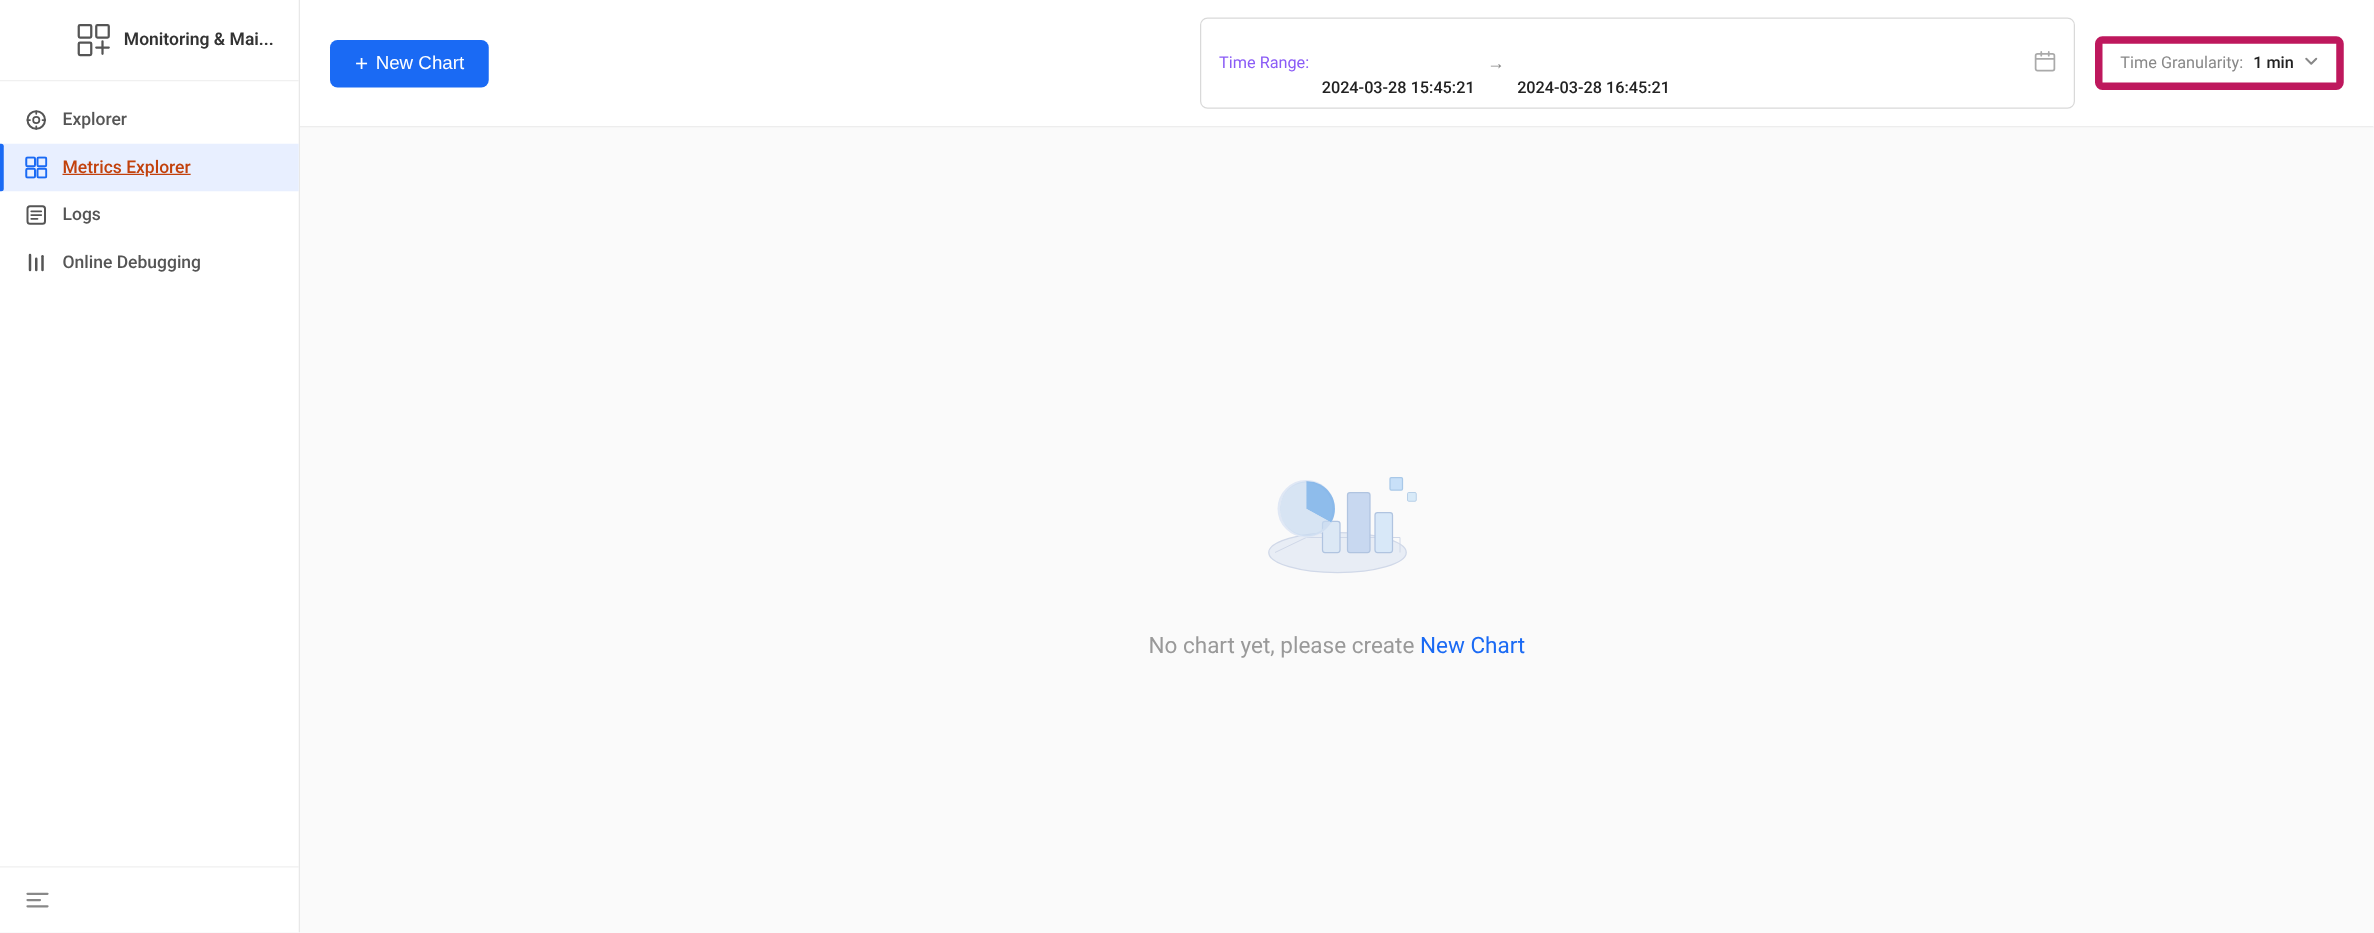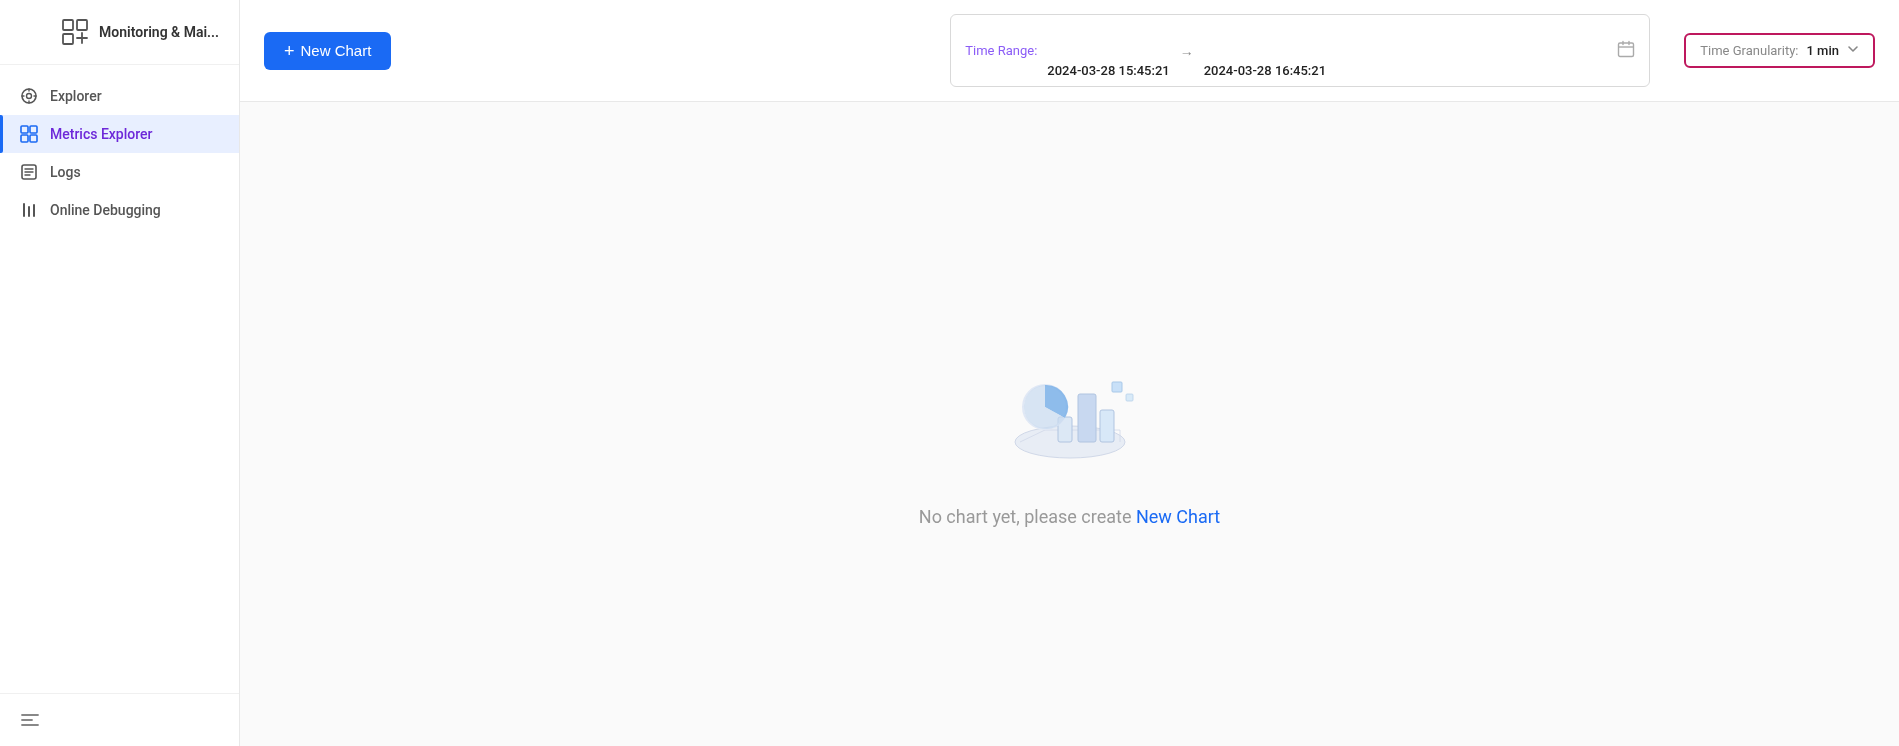"Time Granularity:" .granularity-container { border: 2px solid #be185d -> 6px solid #be185d; margin-left: 18px -> none }
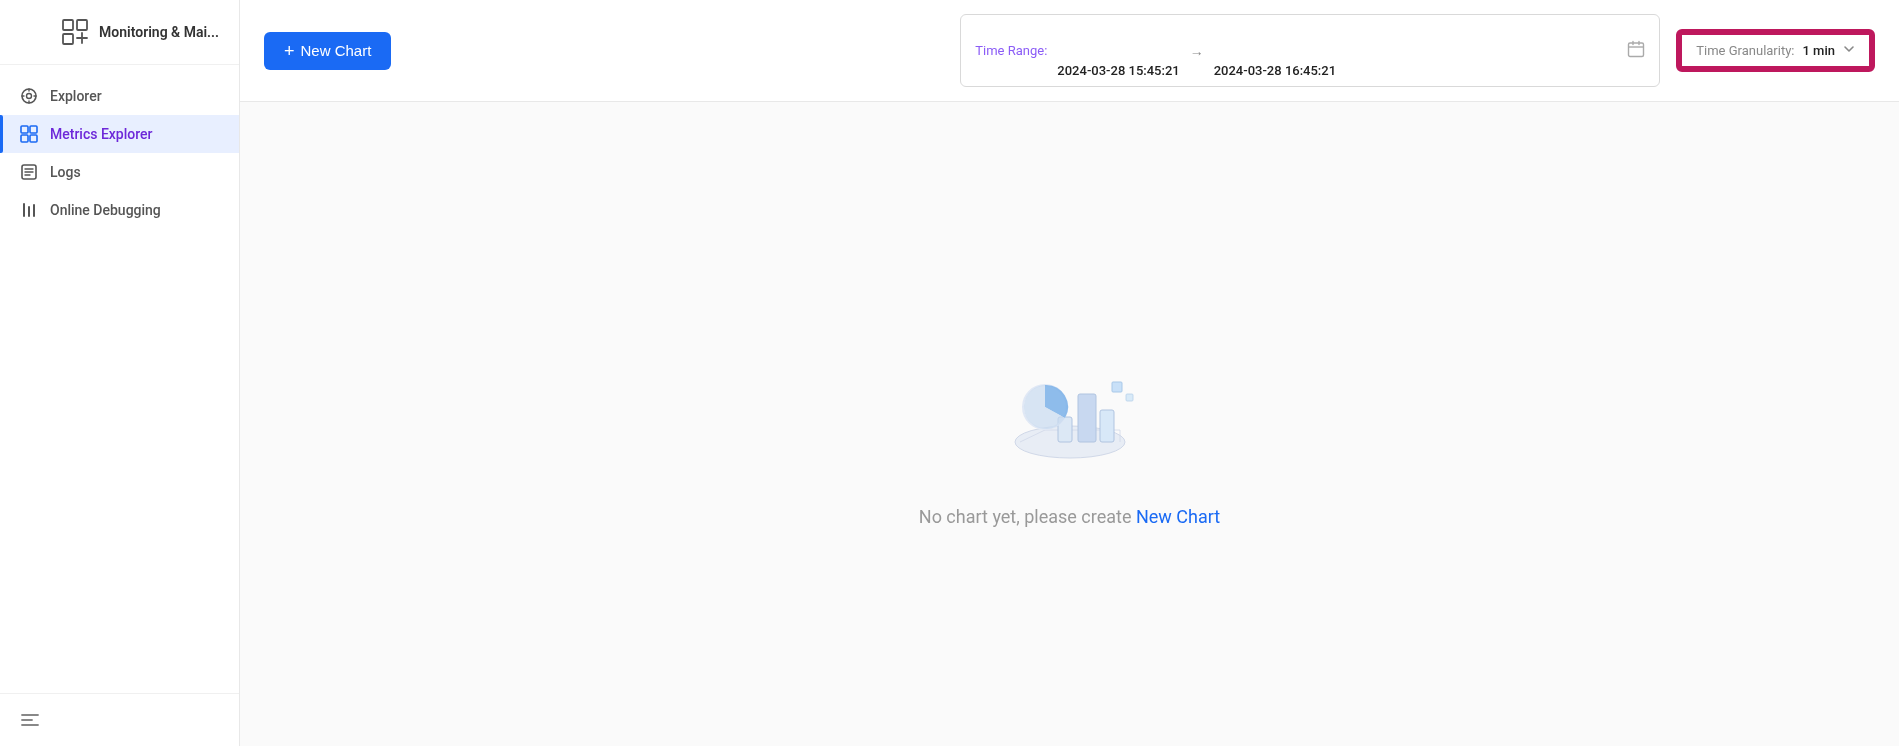"Metrics Explorer" .sidebar-item.active { color: #6d28d9 -> #c2410c; text-decoration: none -> underline }
